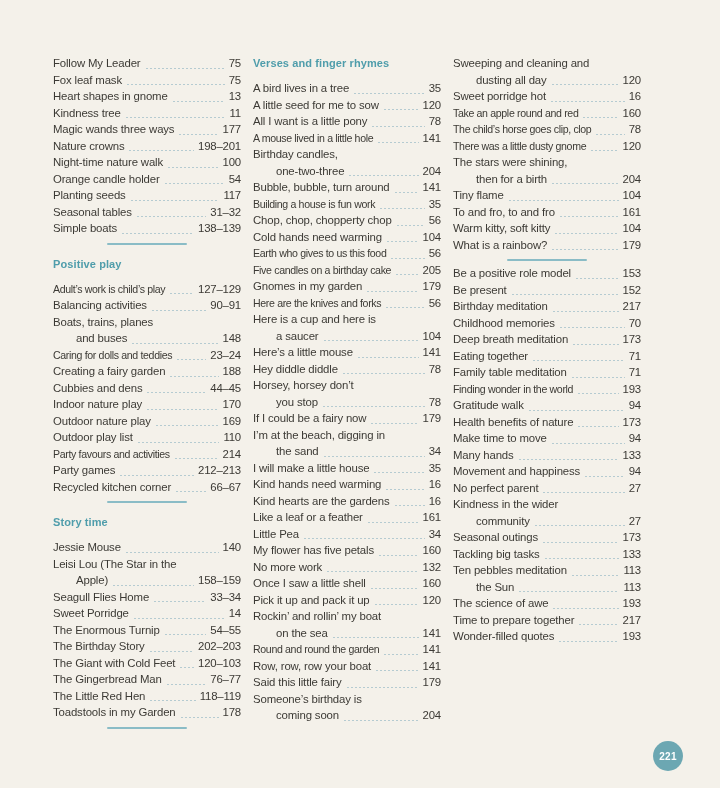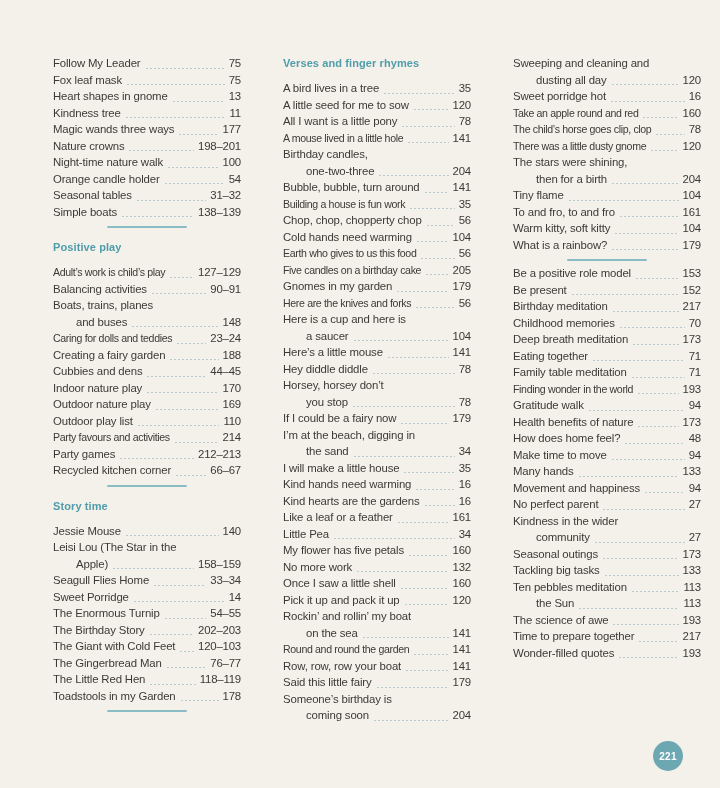"Follow My Leader" .columns { gap: 42px -> 12px }
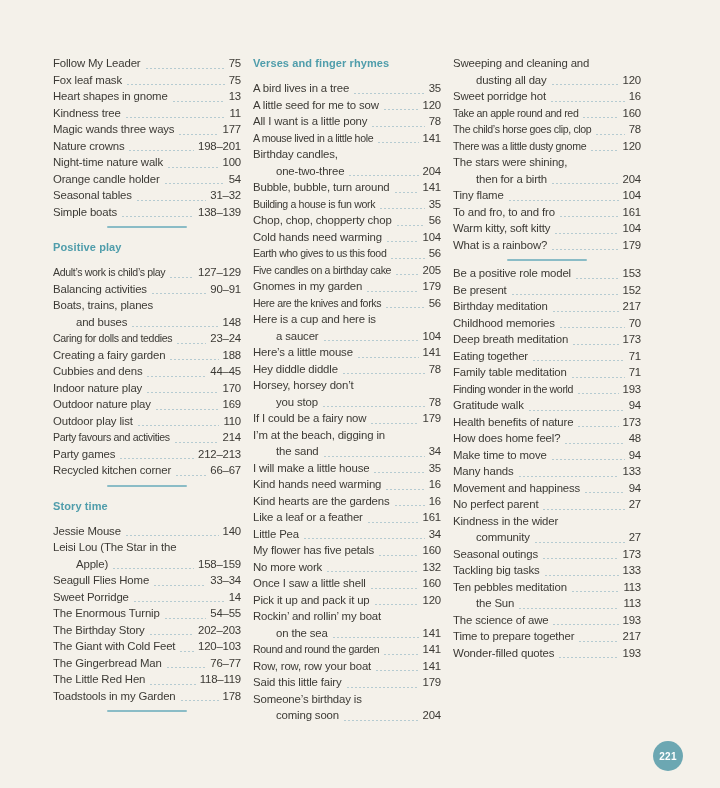"Planting seeds" div.row { html: none -> <div> <span>Planting seeds</span> <span></span> <span>117</span> </div> }
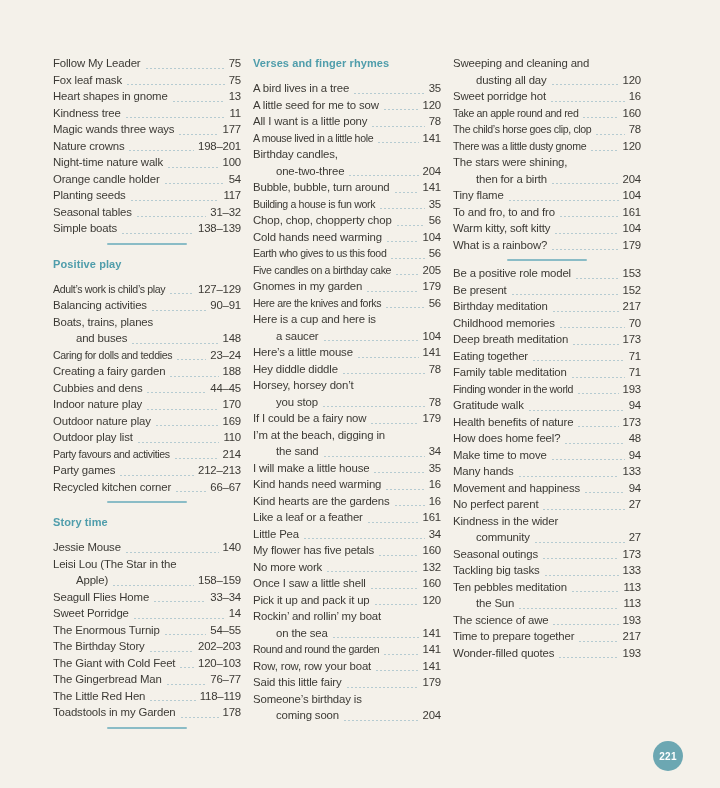"How does home feel?" div.row { html: <div> <span>How does home feel?</span> <span></span> <span>48</span> </div> -> none }
